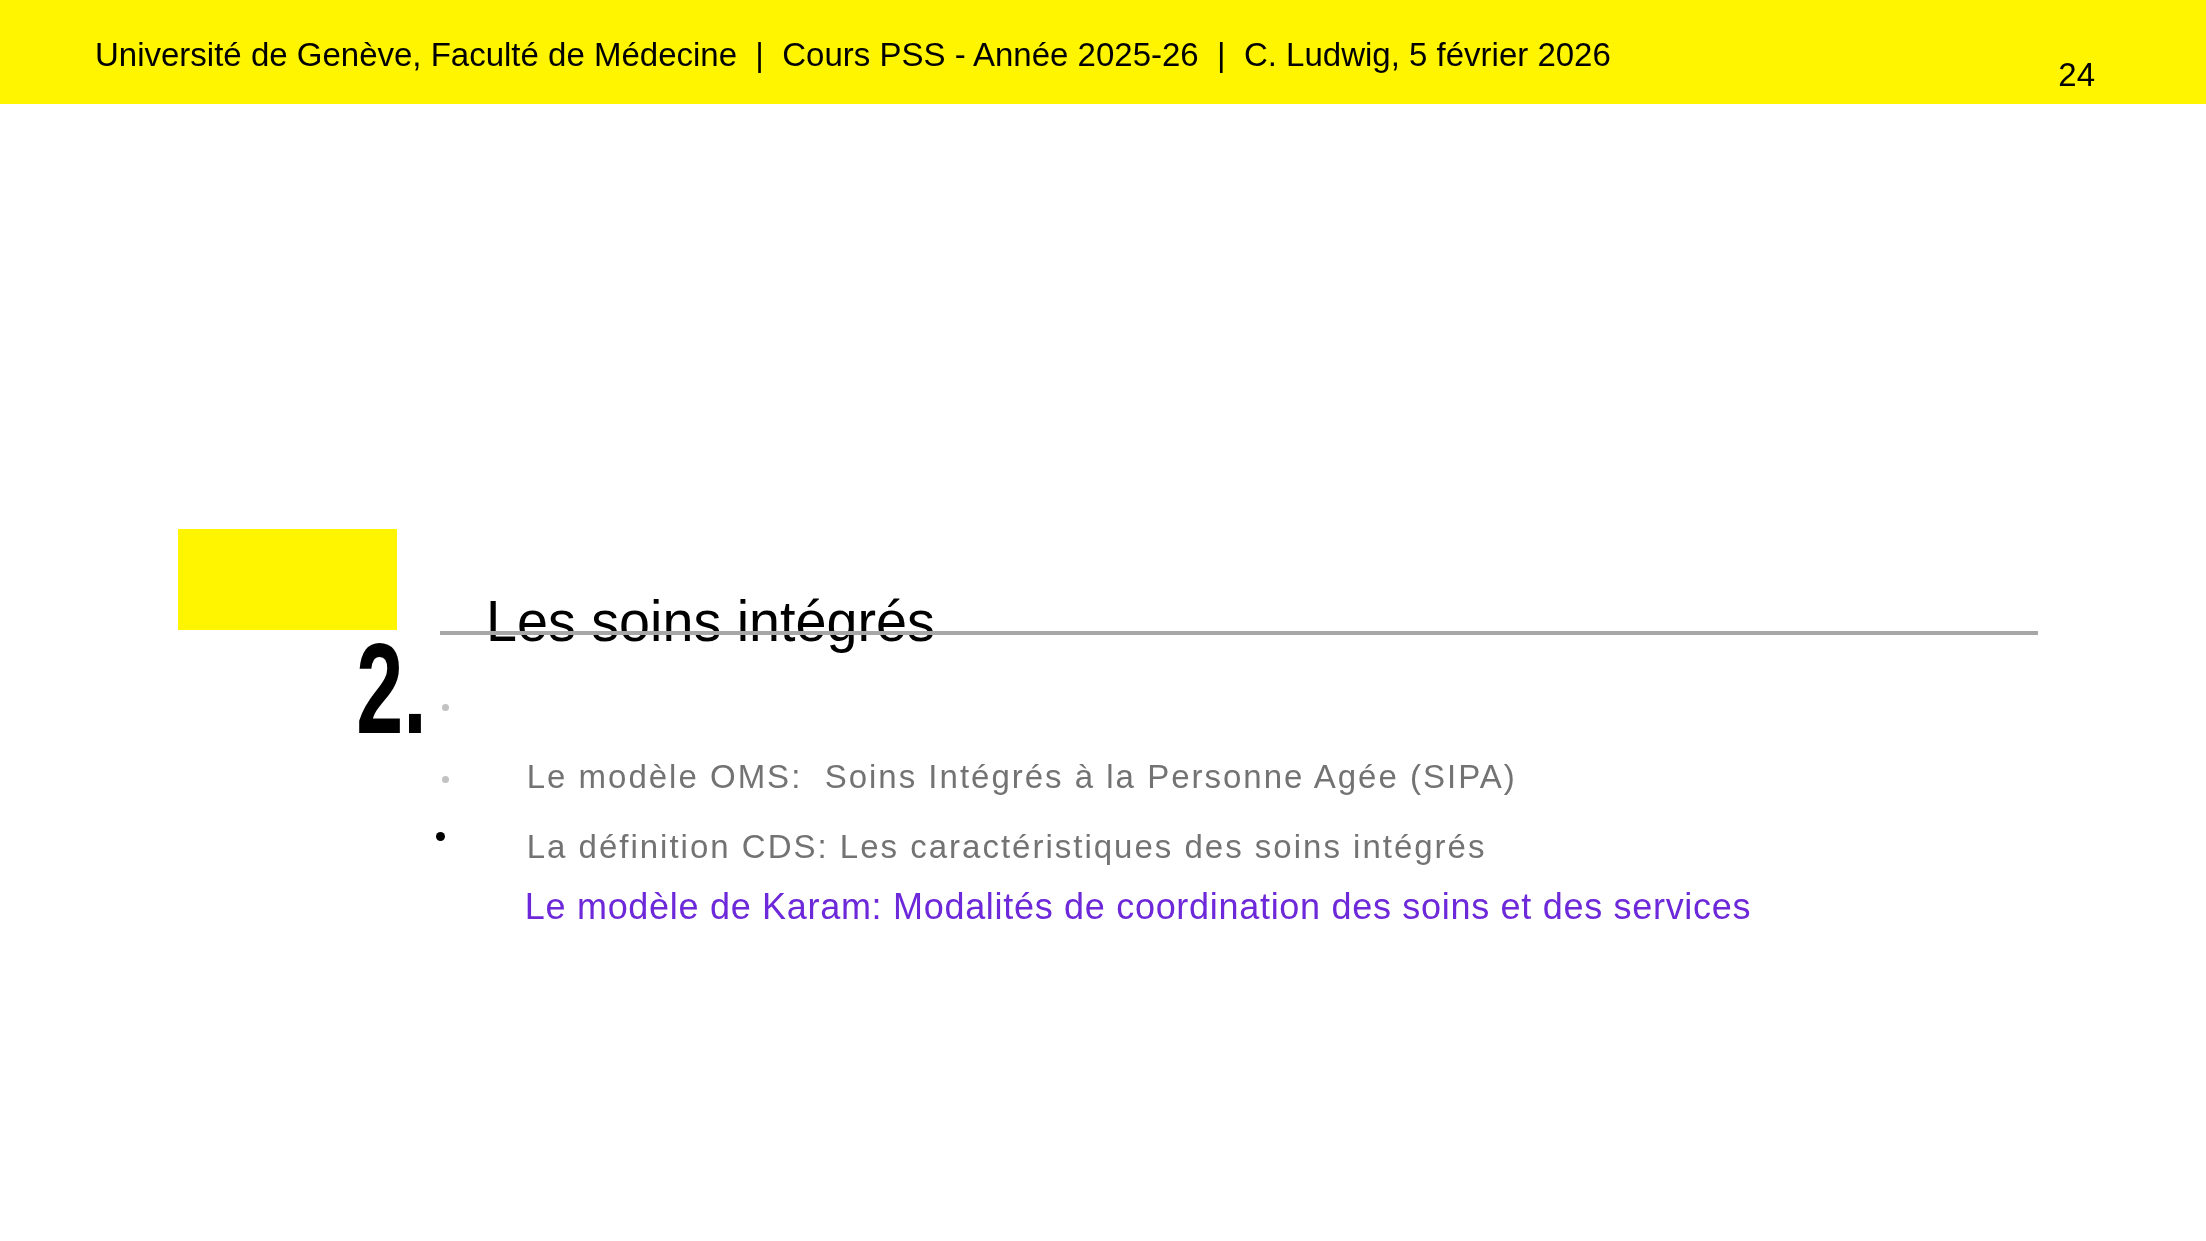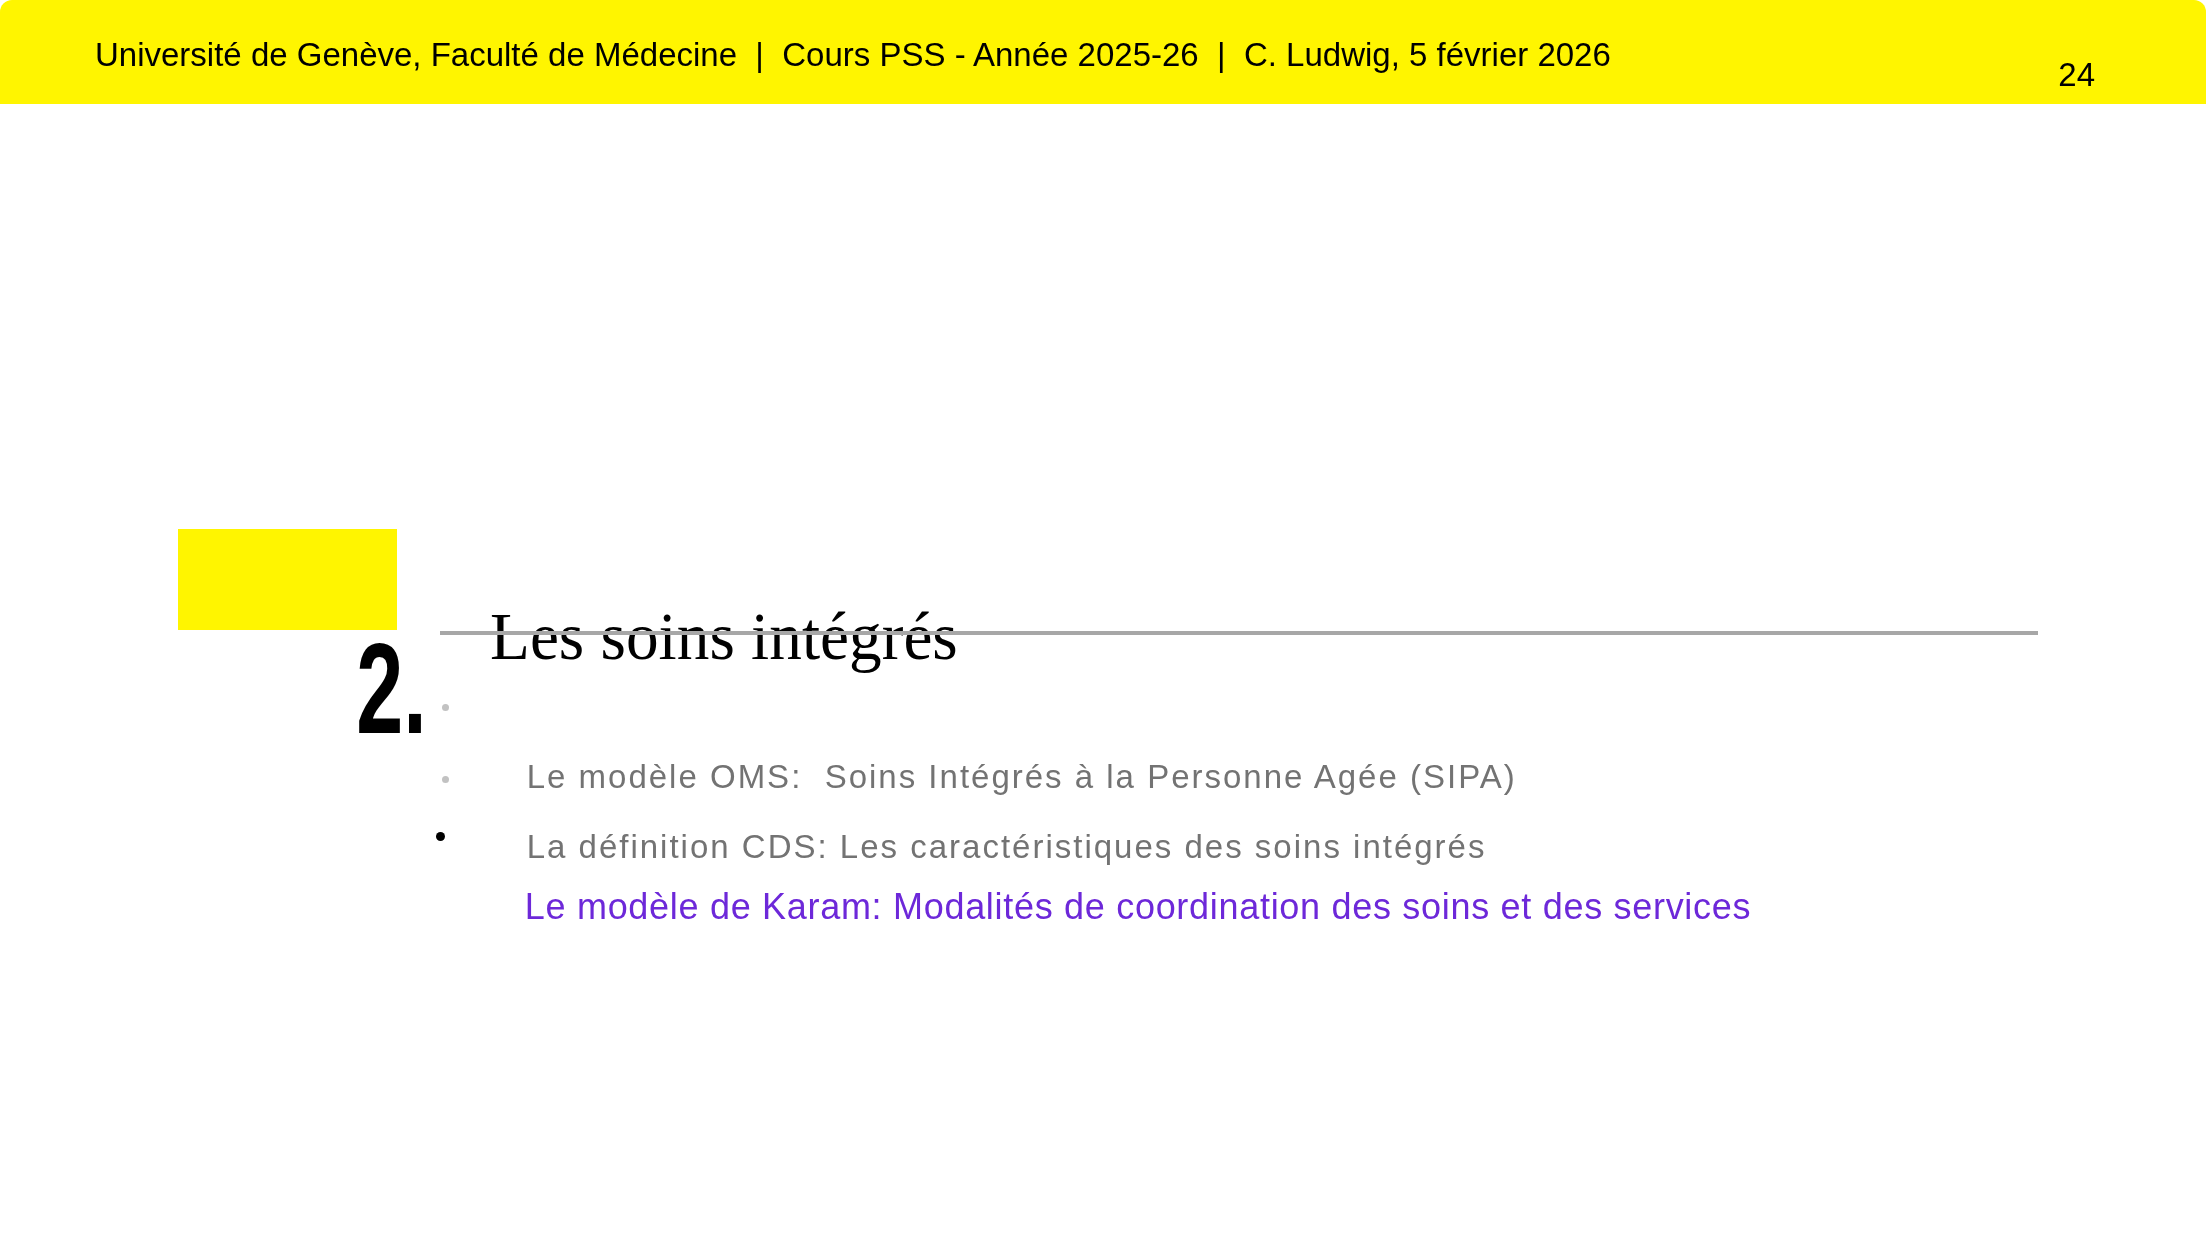"Université de Genève, Faculté de" .slide { border-radius: 12px -> none }
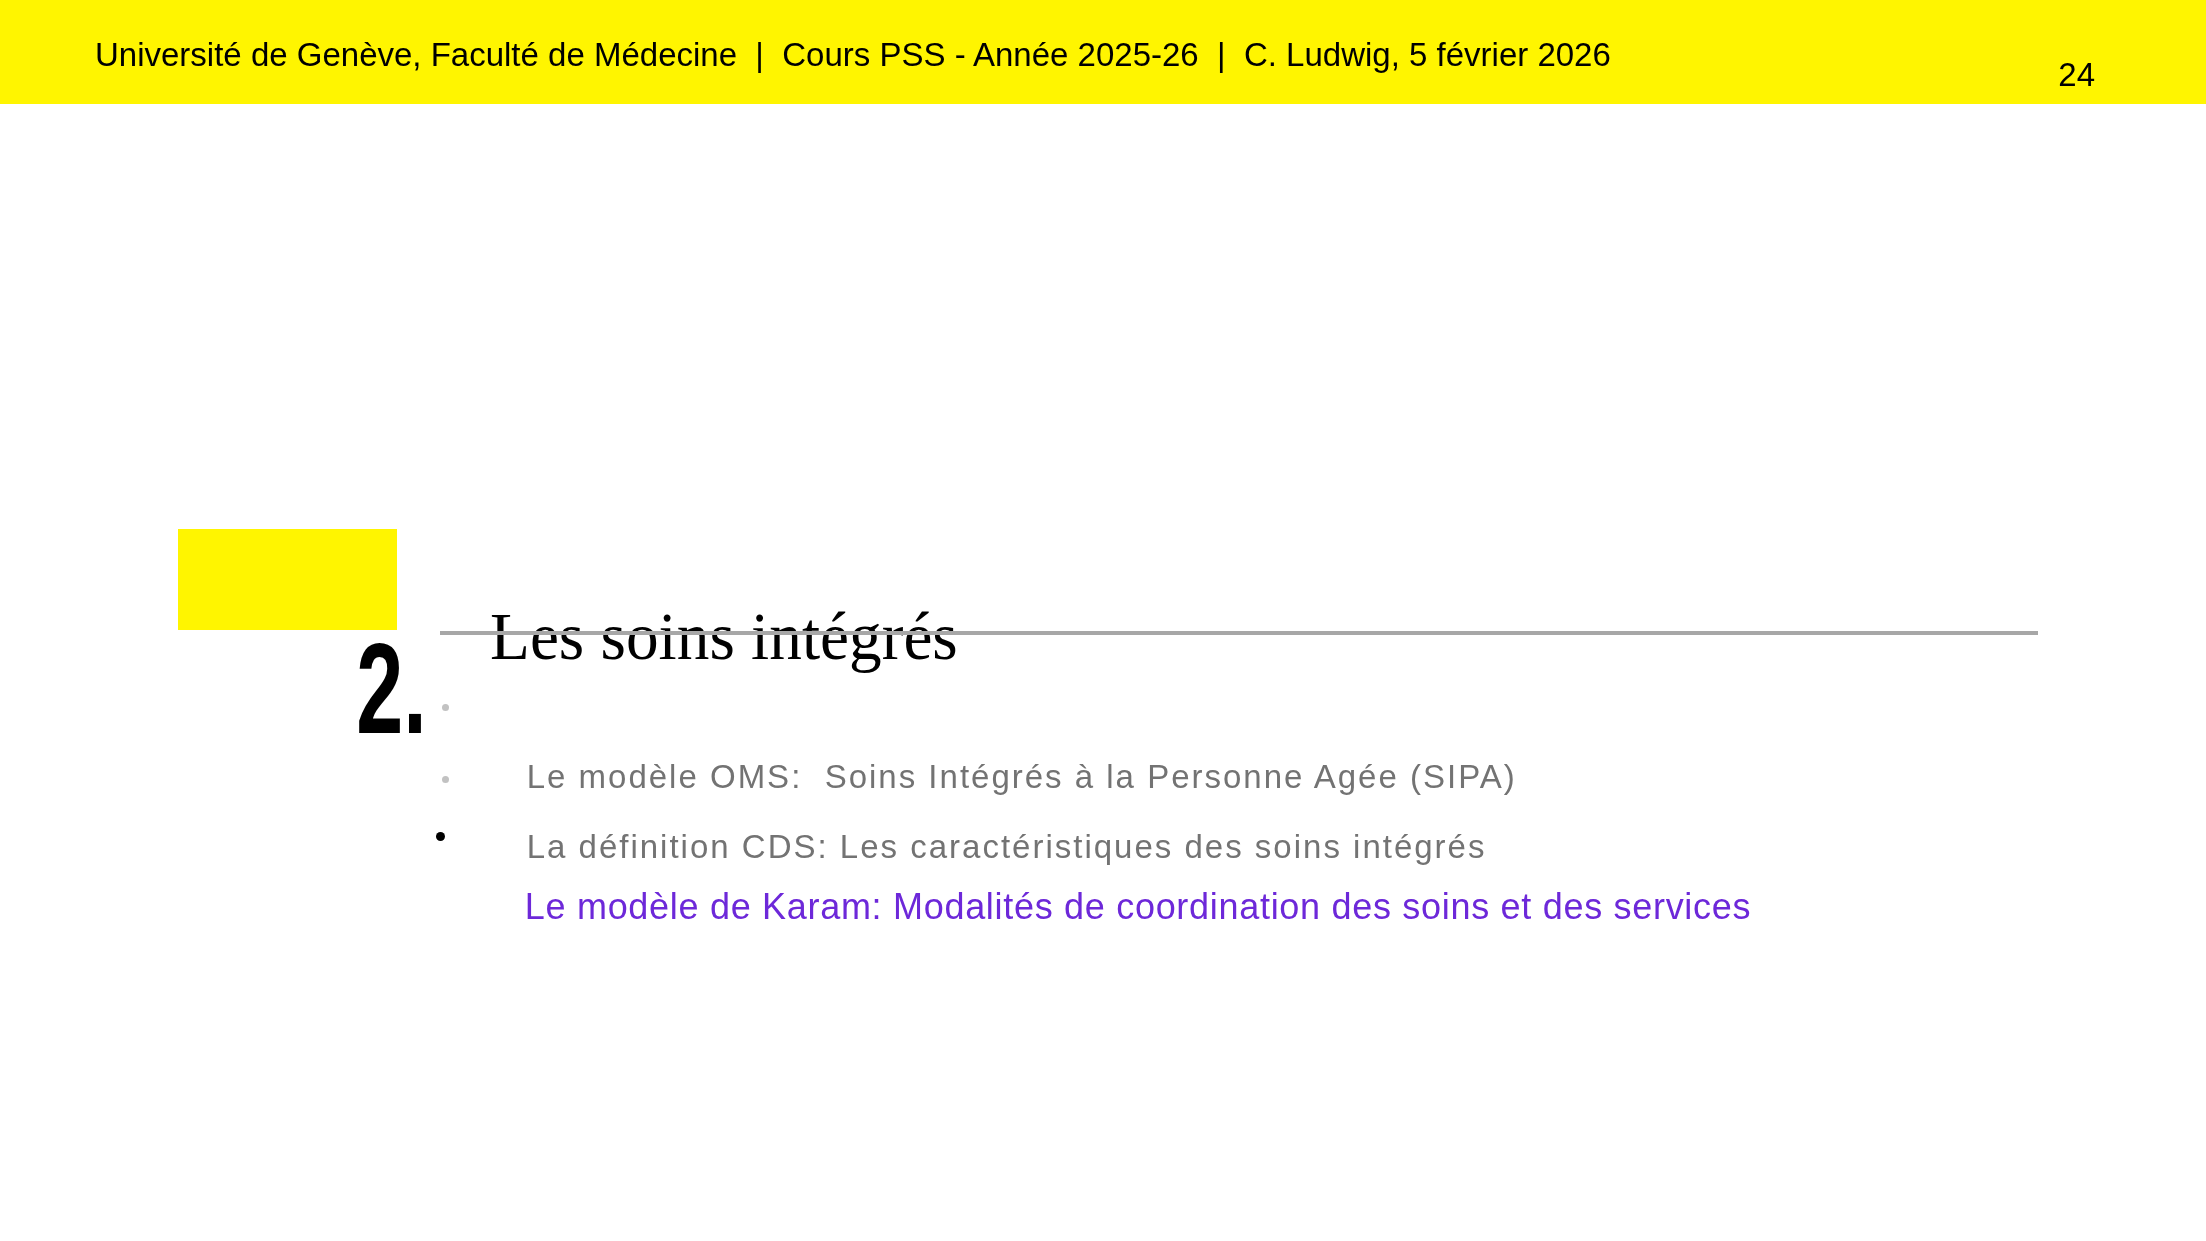"Les soins intégrés" .slide-title { font-family: Liberation Serif, serif -> none; font-size: 68px -> 58px }
